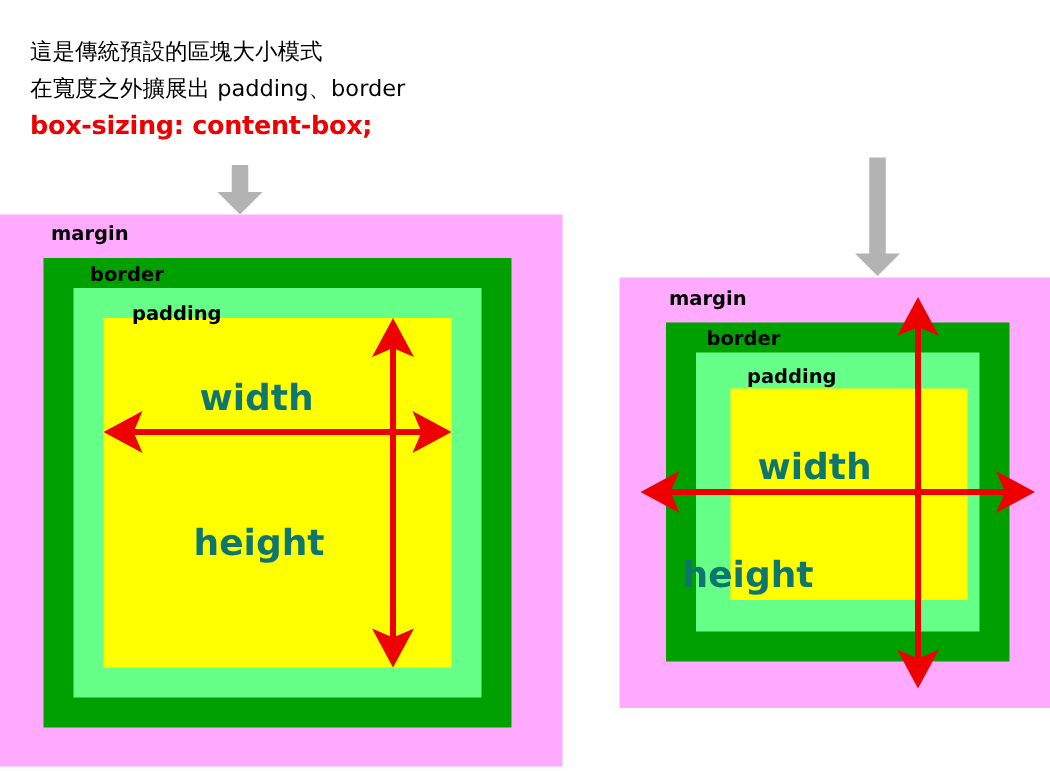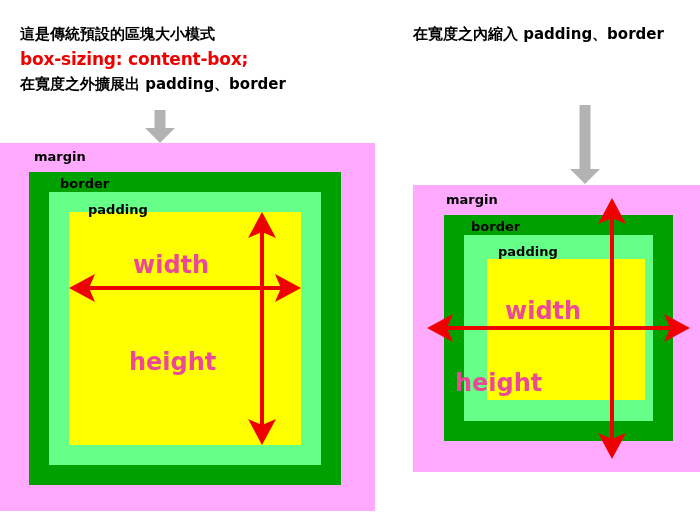"這是傳統預設的區塊大小模式" .caption .line.bold-cn { font-weight: bold -> normal }
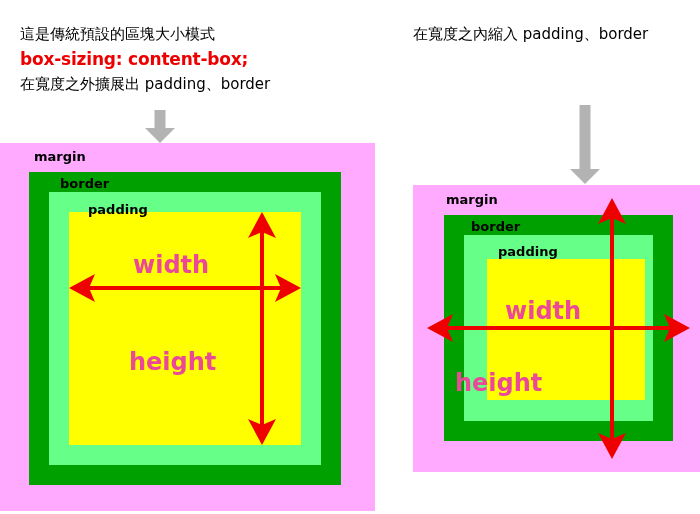"在寬度之內縮入 padding、border" span.line { html: <span>在寬度之內縮入 padding、border</span> -> none }
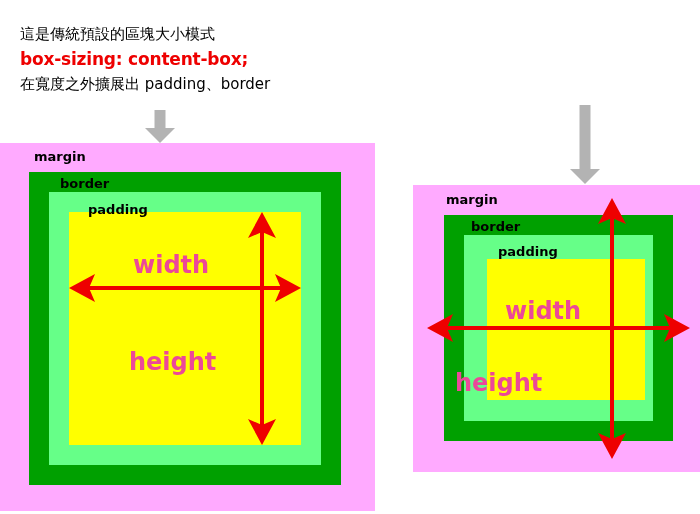"box-sizing: content-box;" span.line { order: before "在寬度之外擴展出 padding、border" -> after "在寬度之外擴展出 padding、border" }
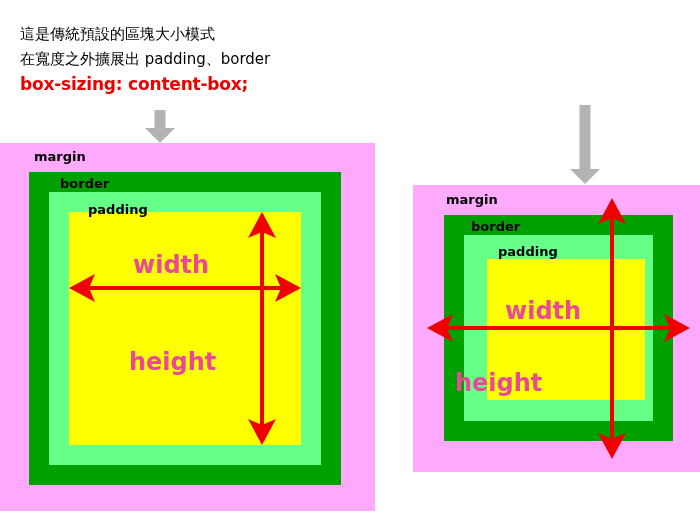"width" .lbl-dim { color: #ec4899 -> #0f766e }
